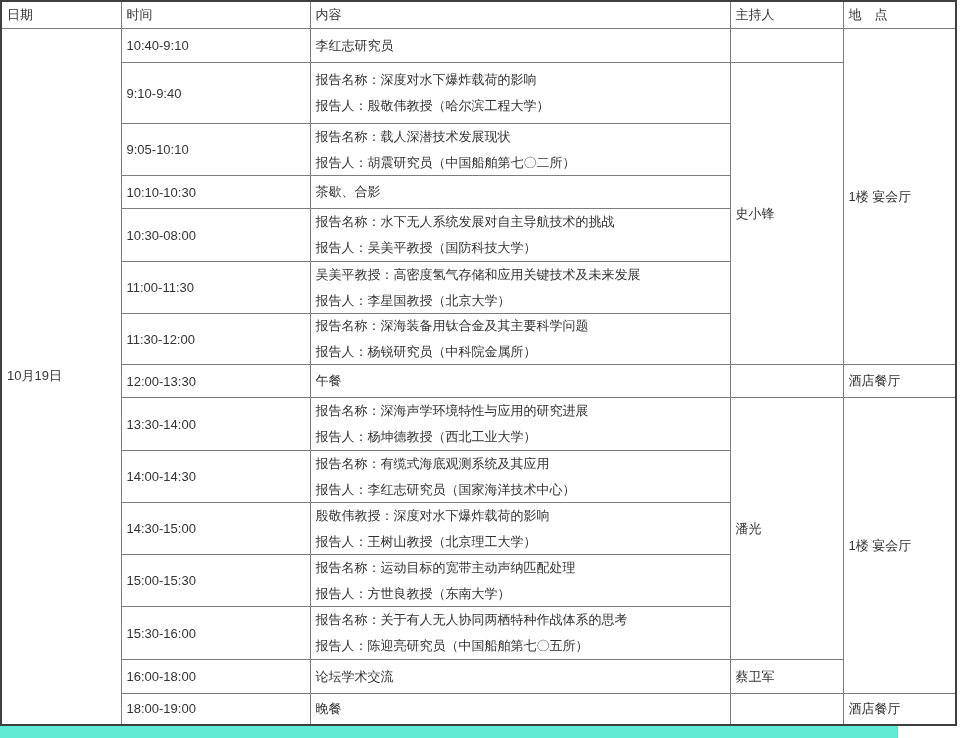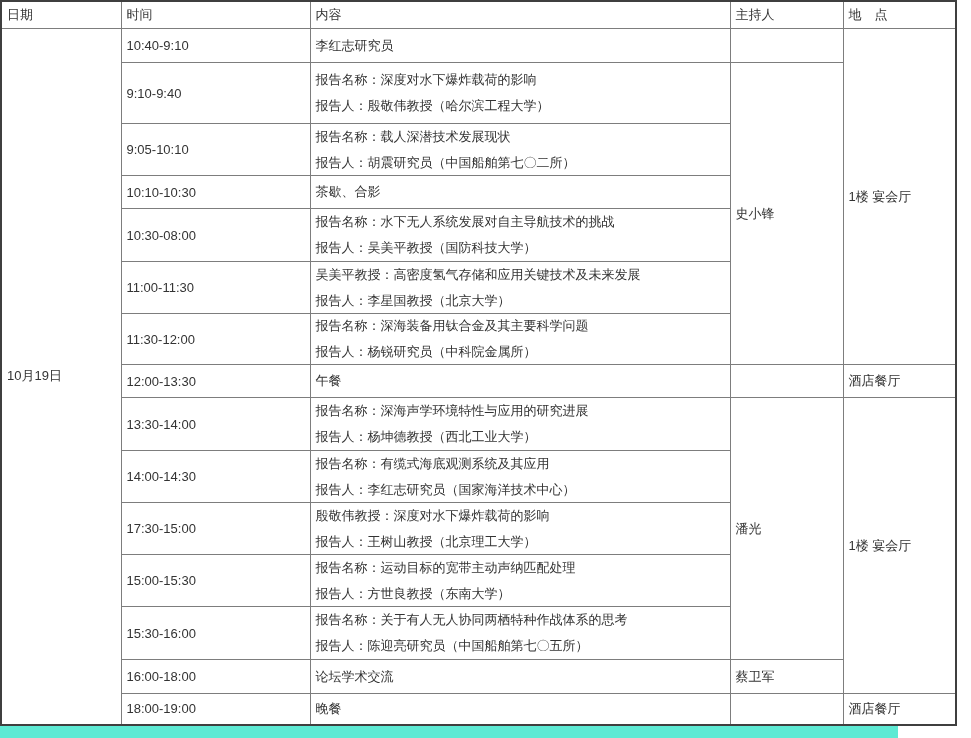"17:30-15:00" td { text: 17:30-15:00 -> 14:30-15:00 }
